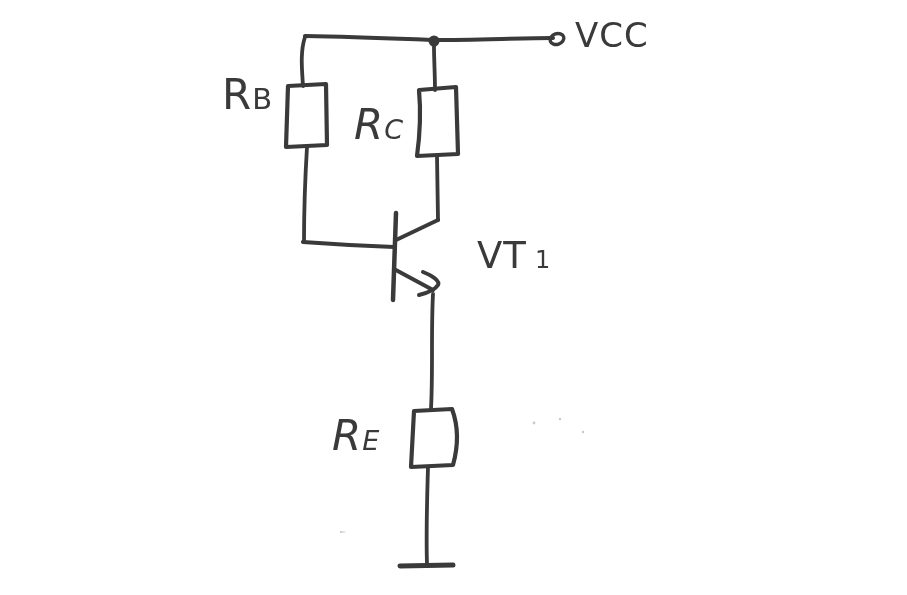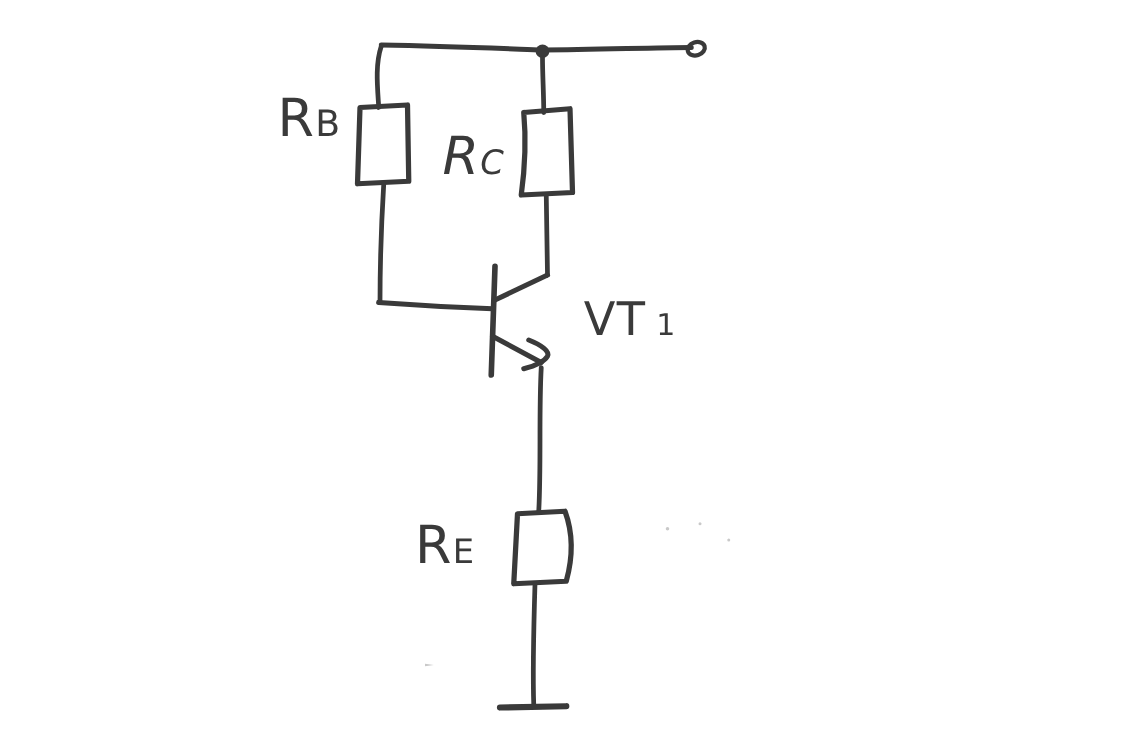"VCC" div.label { html: none -> <div> <span>VCC</span> </div> }
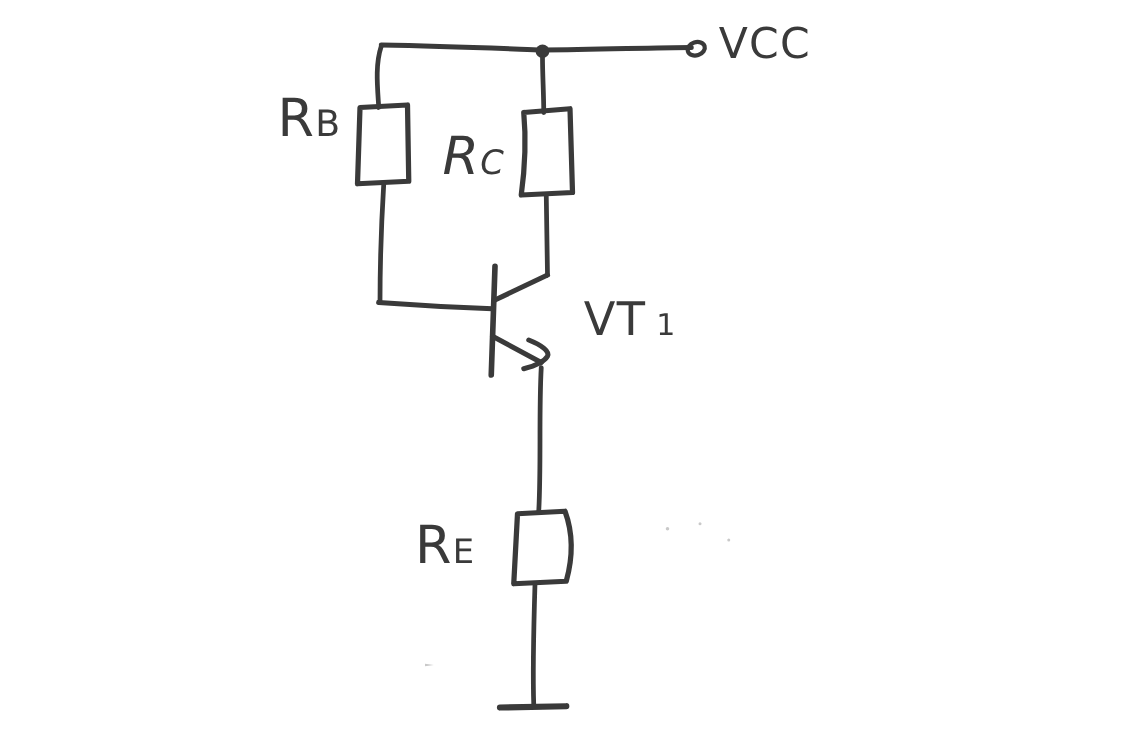"VT 1" .vt1 { left: 467px -> 477px }
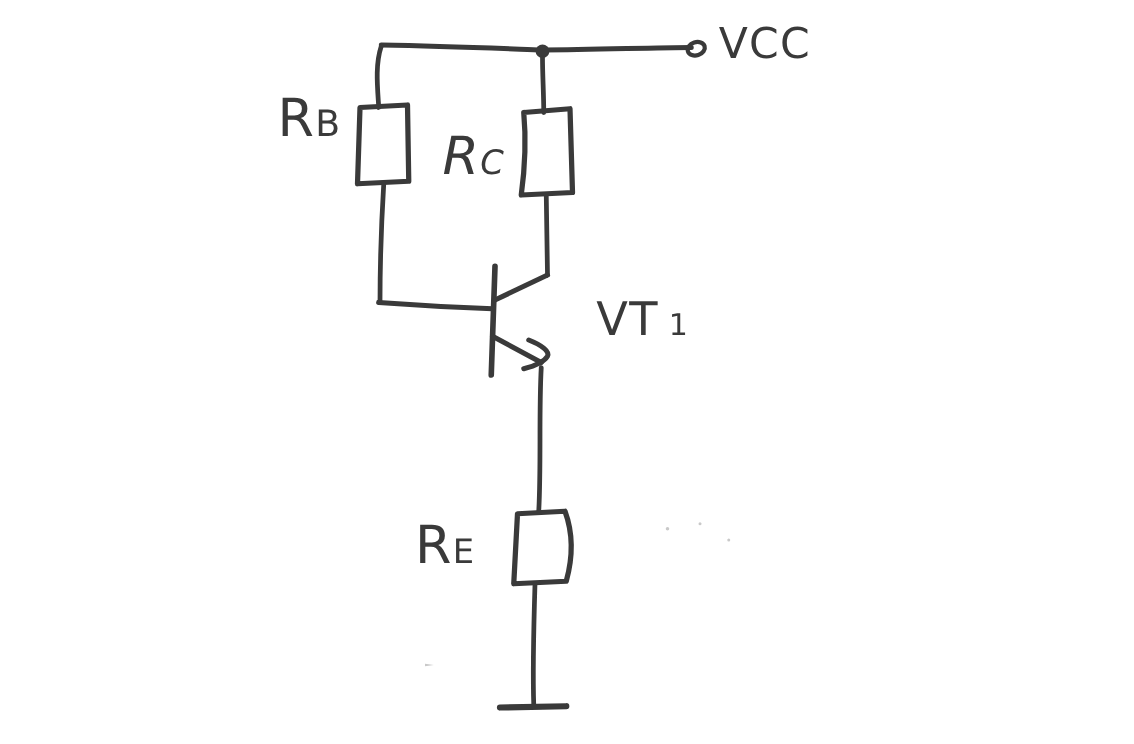"RE" .re { font-style: none -> italic }
